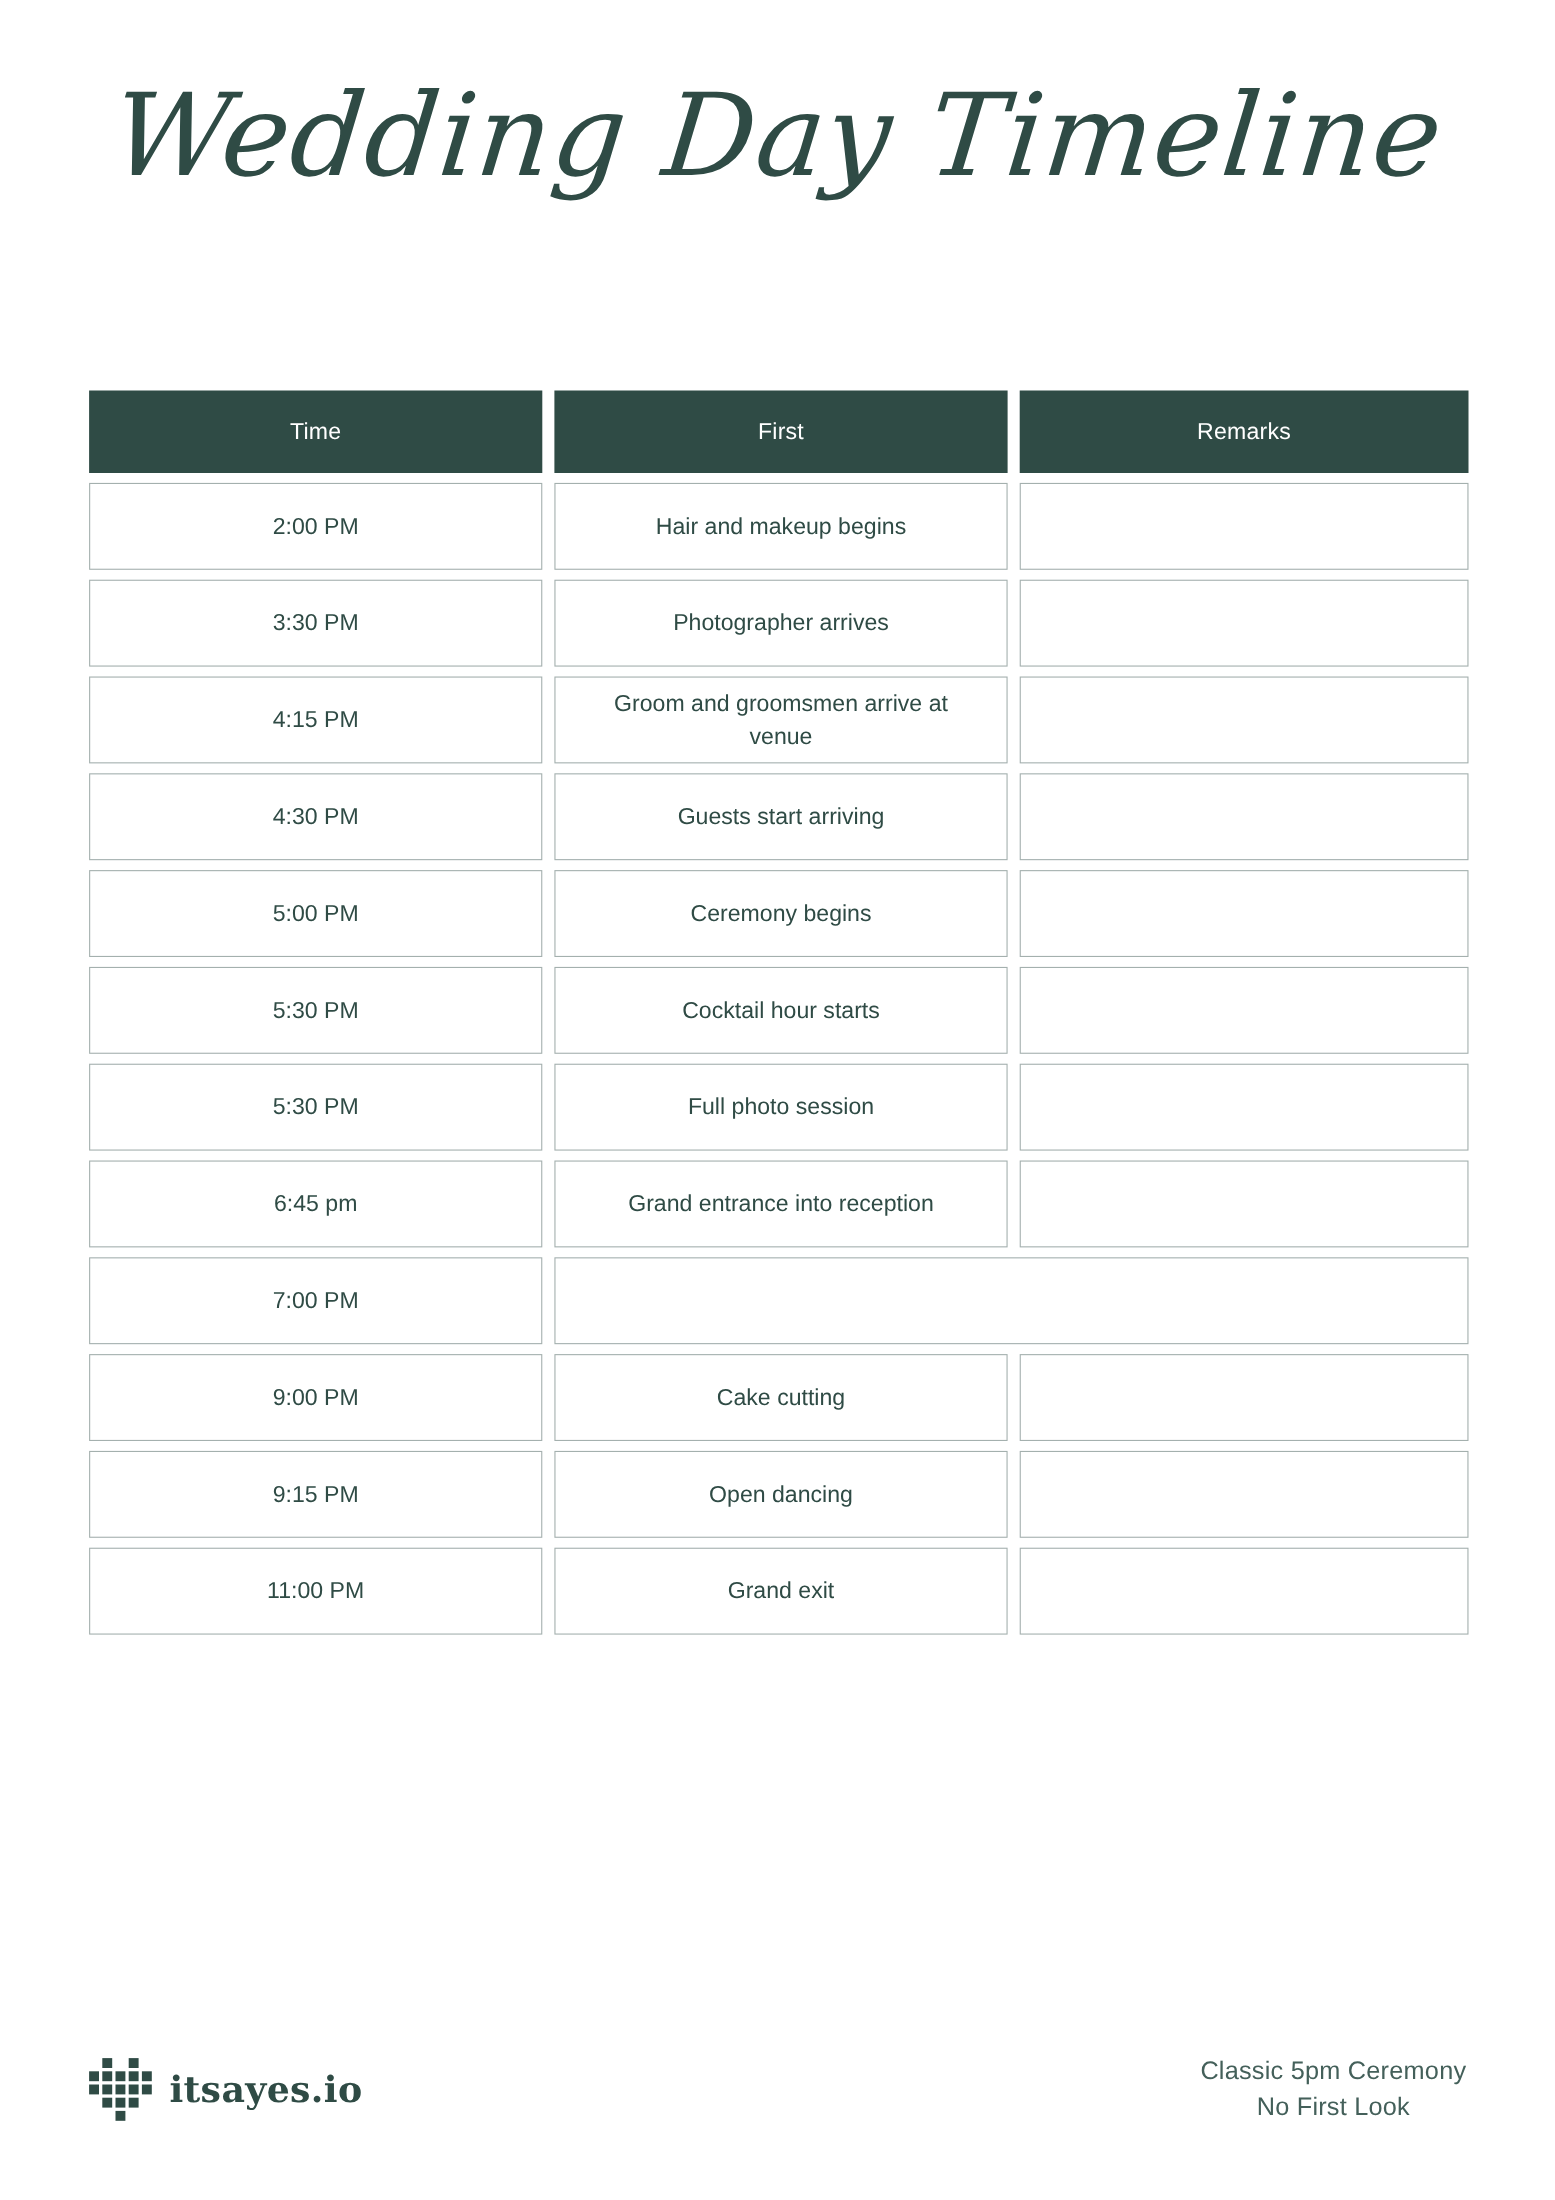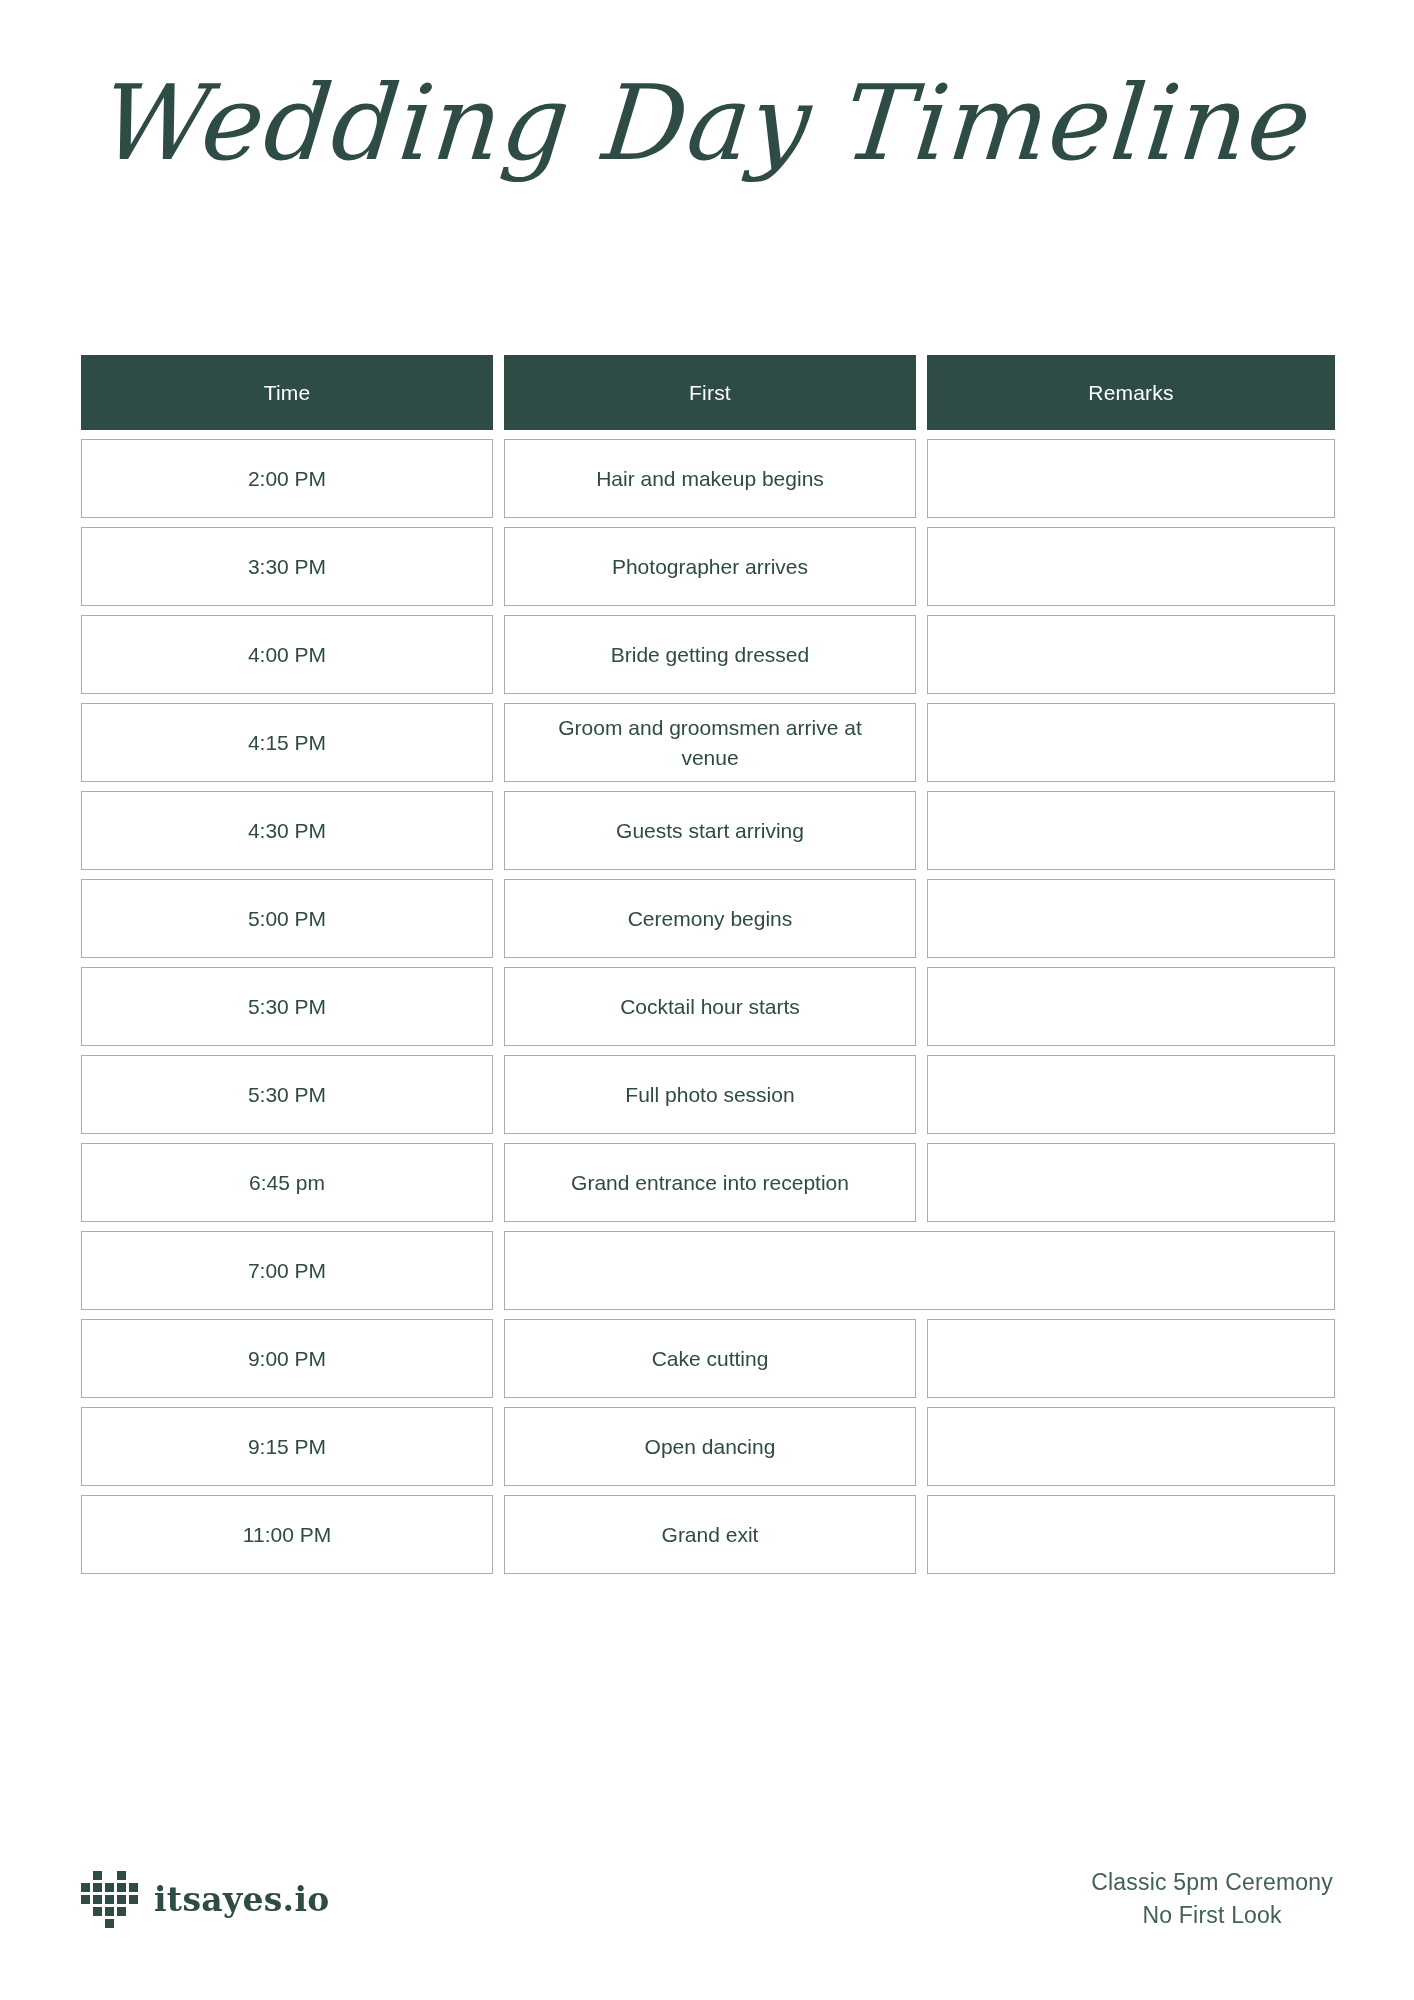"4:00 PM" div.row { html: <div> <div>4:00 PM</div> <div>Bride getting dressed</div> <div></div> </div> -> none }
